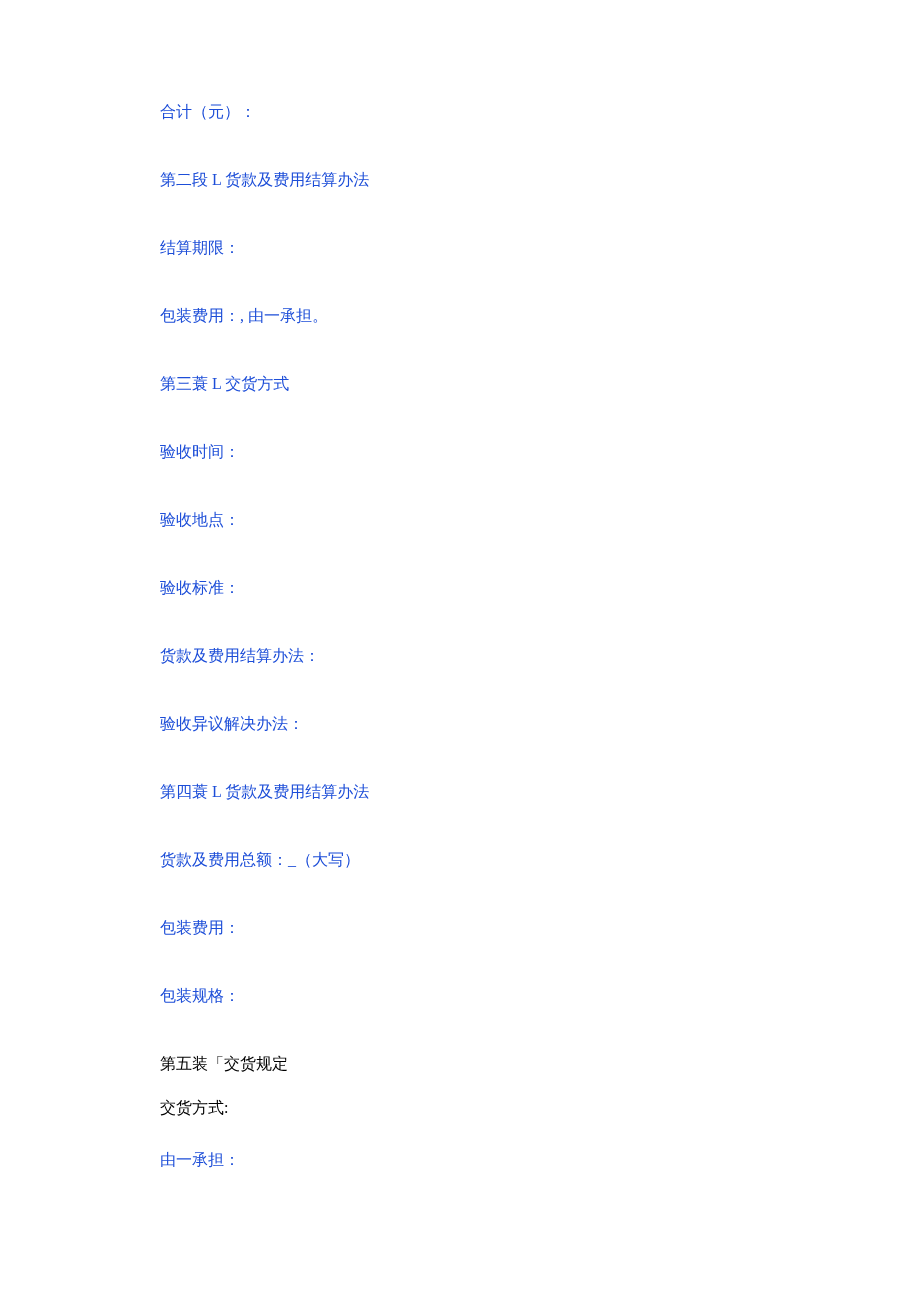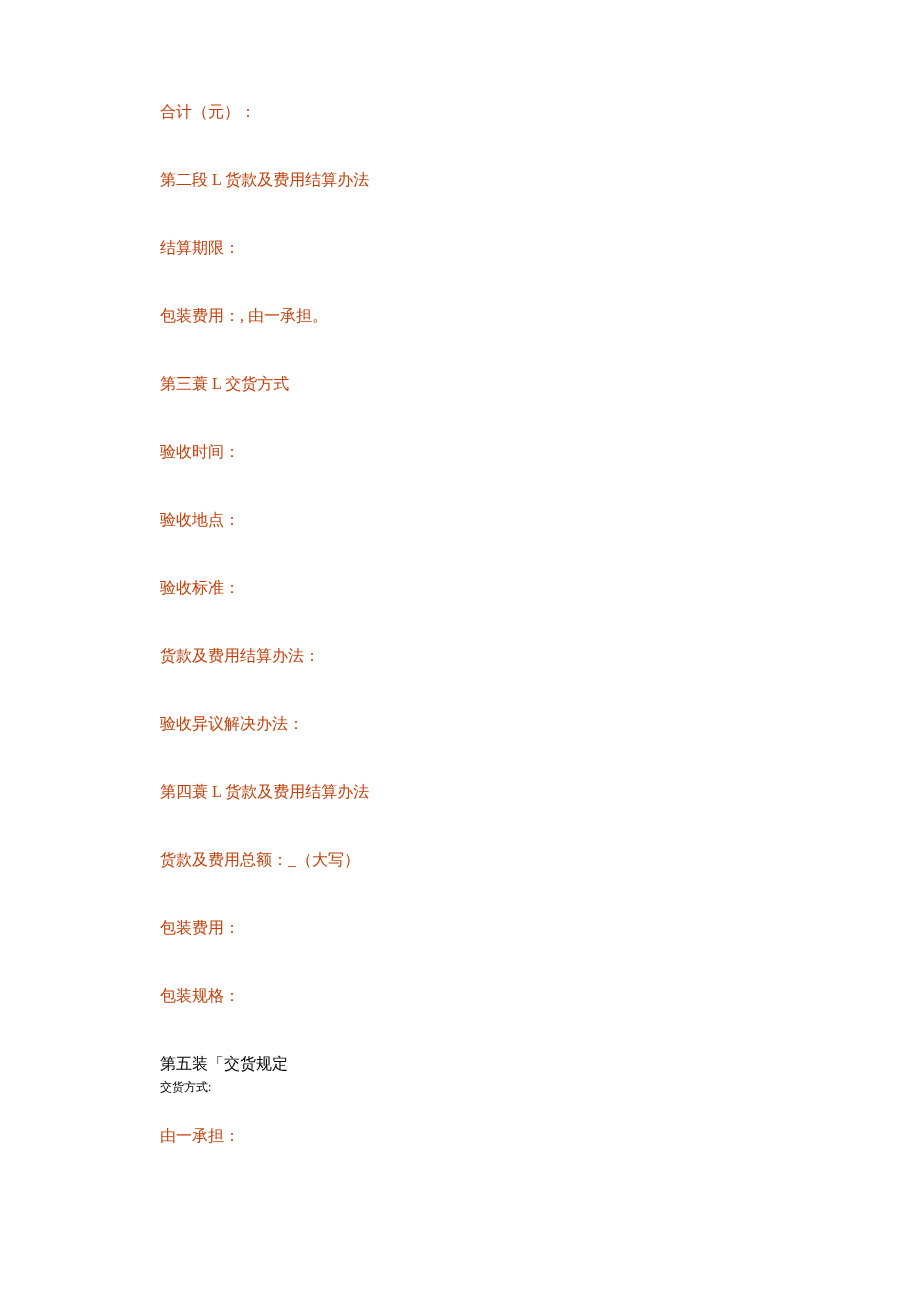"合计（元）：" .line { color: #c2410c -> #1d4ed8 }
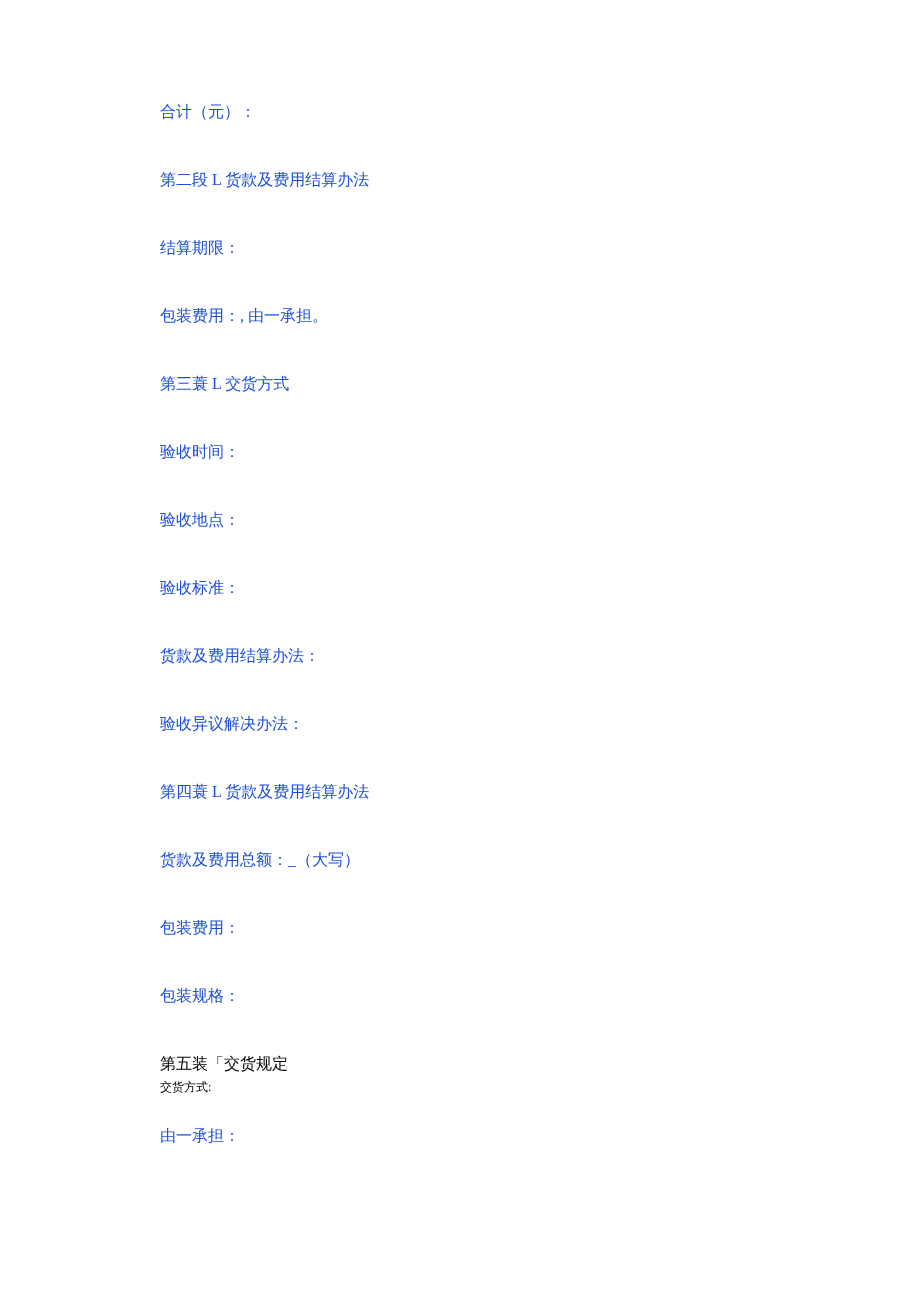"第五装「交货规定" .line-tight { margin-bottom: 2px -> 20px }
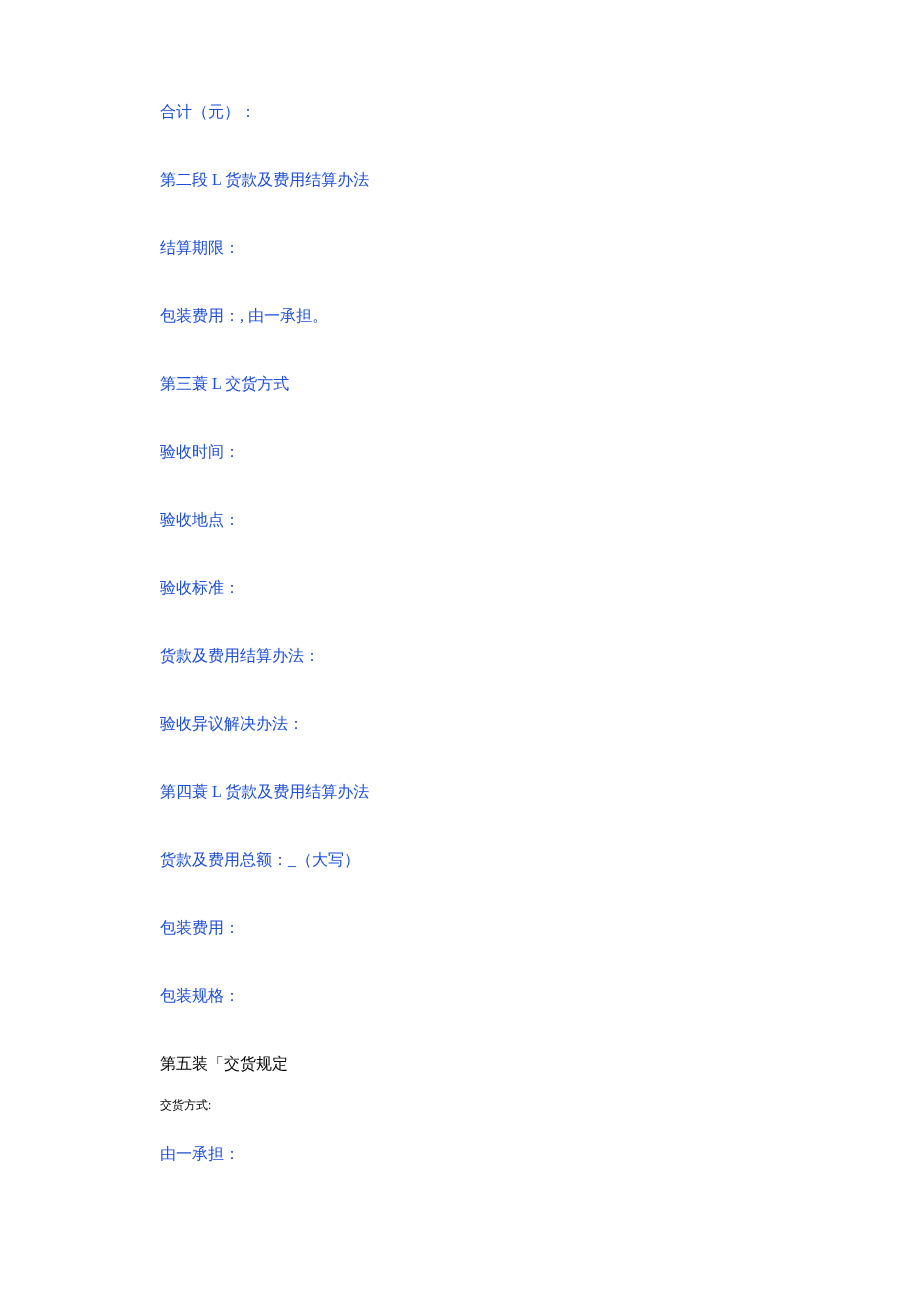"交货方式:" .line-last { font-size: 12px -> 16px }
